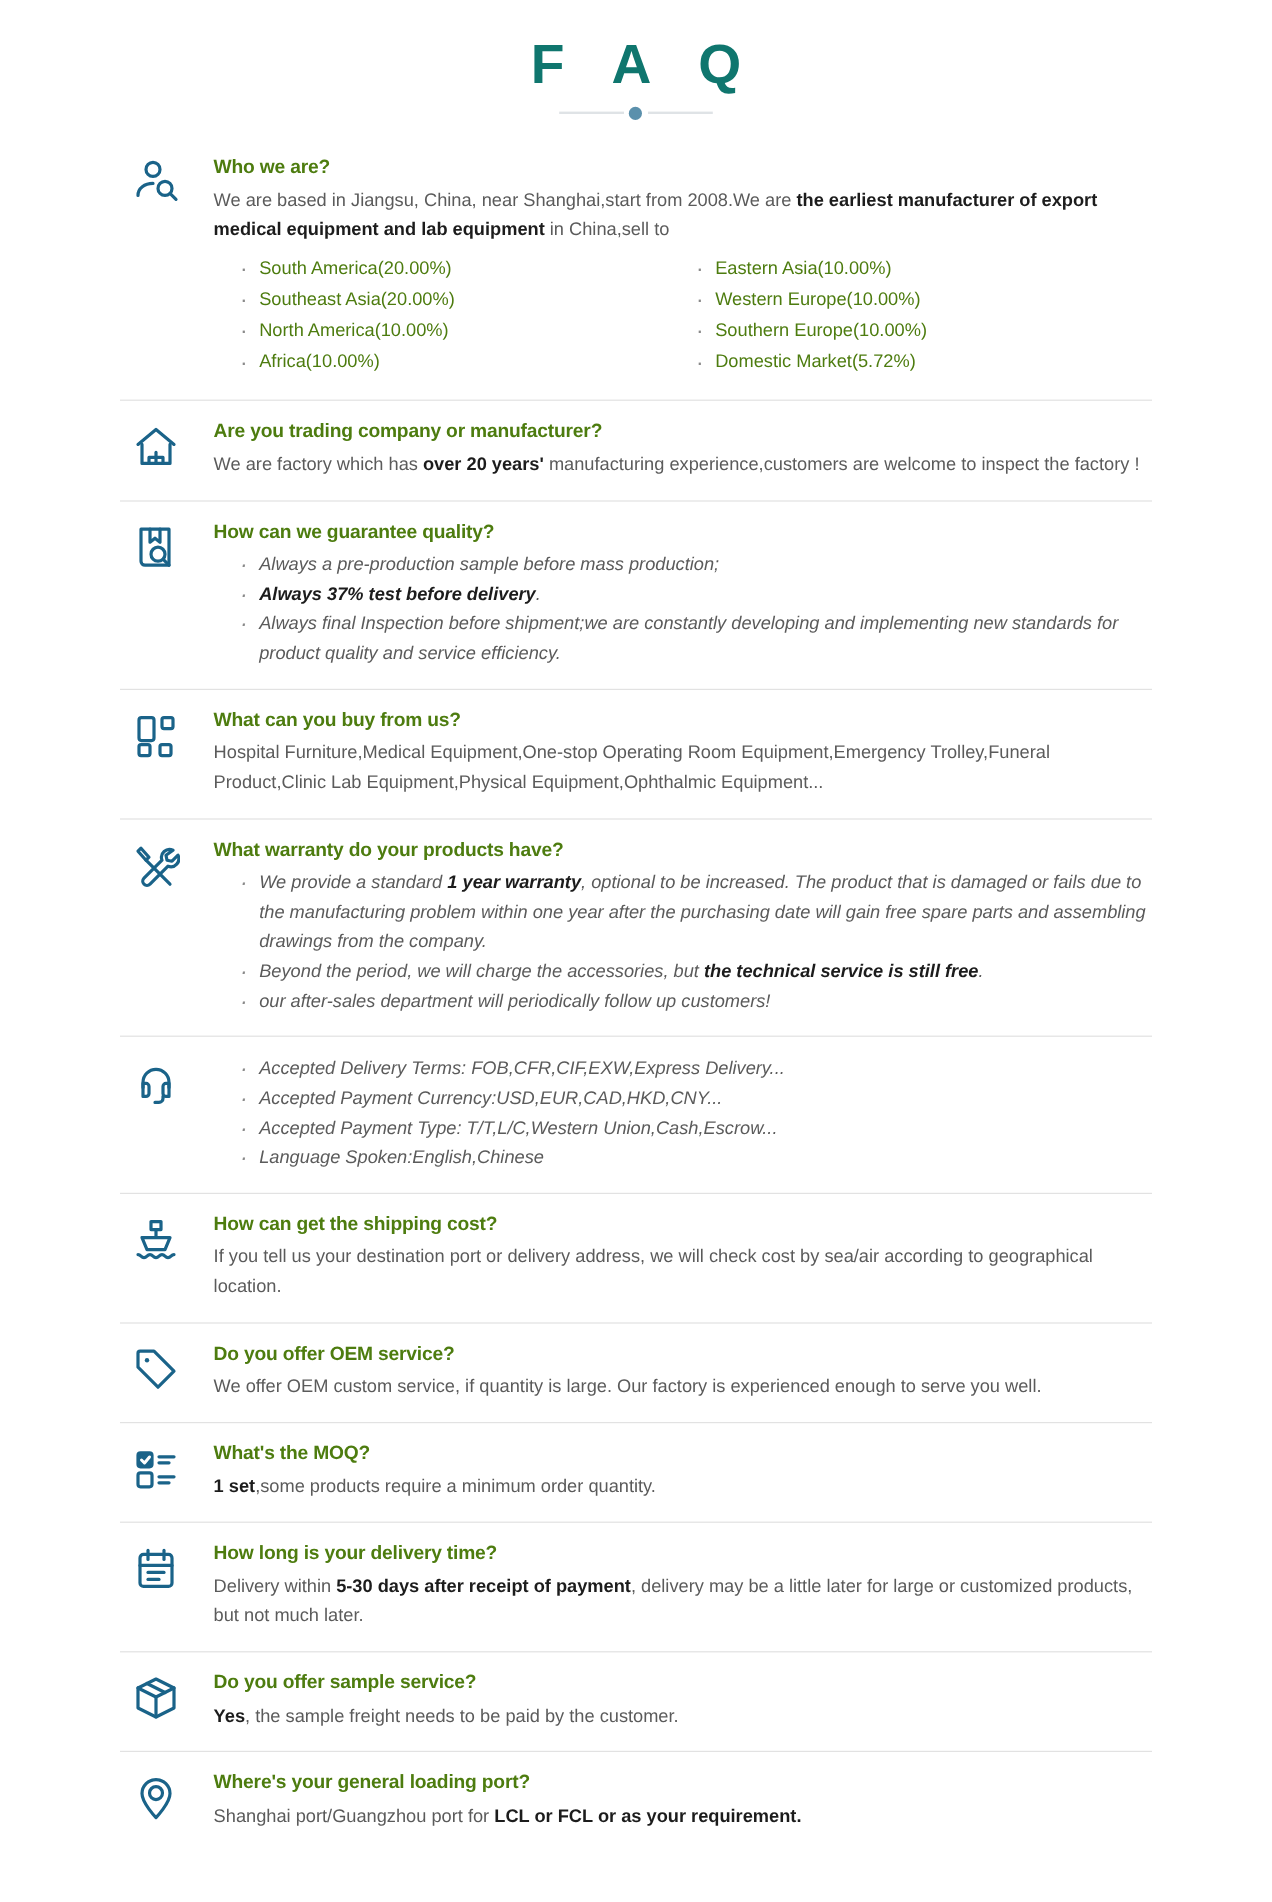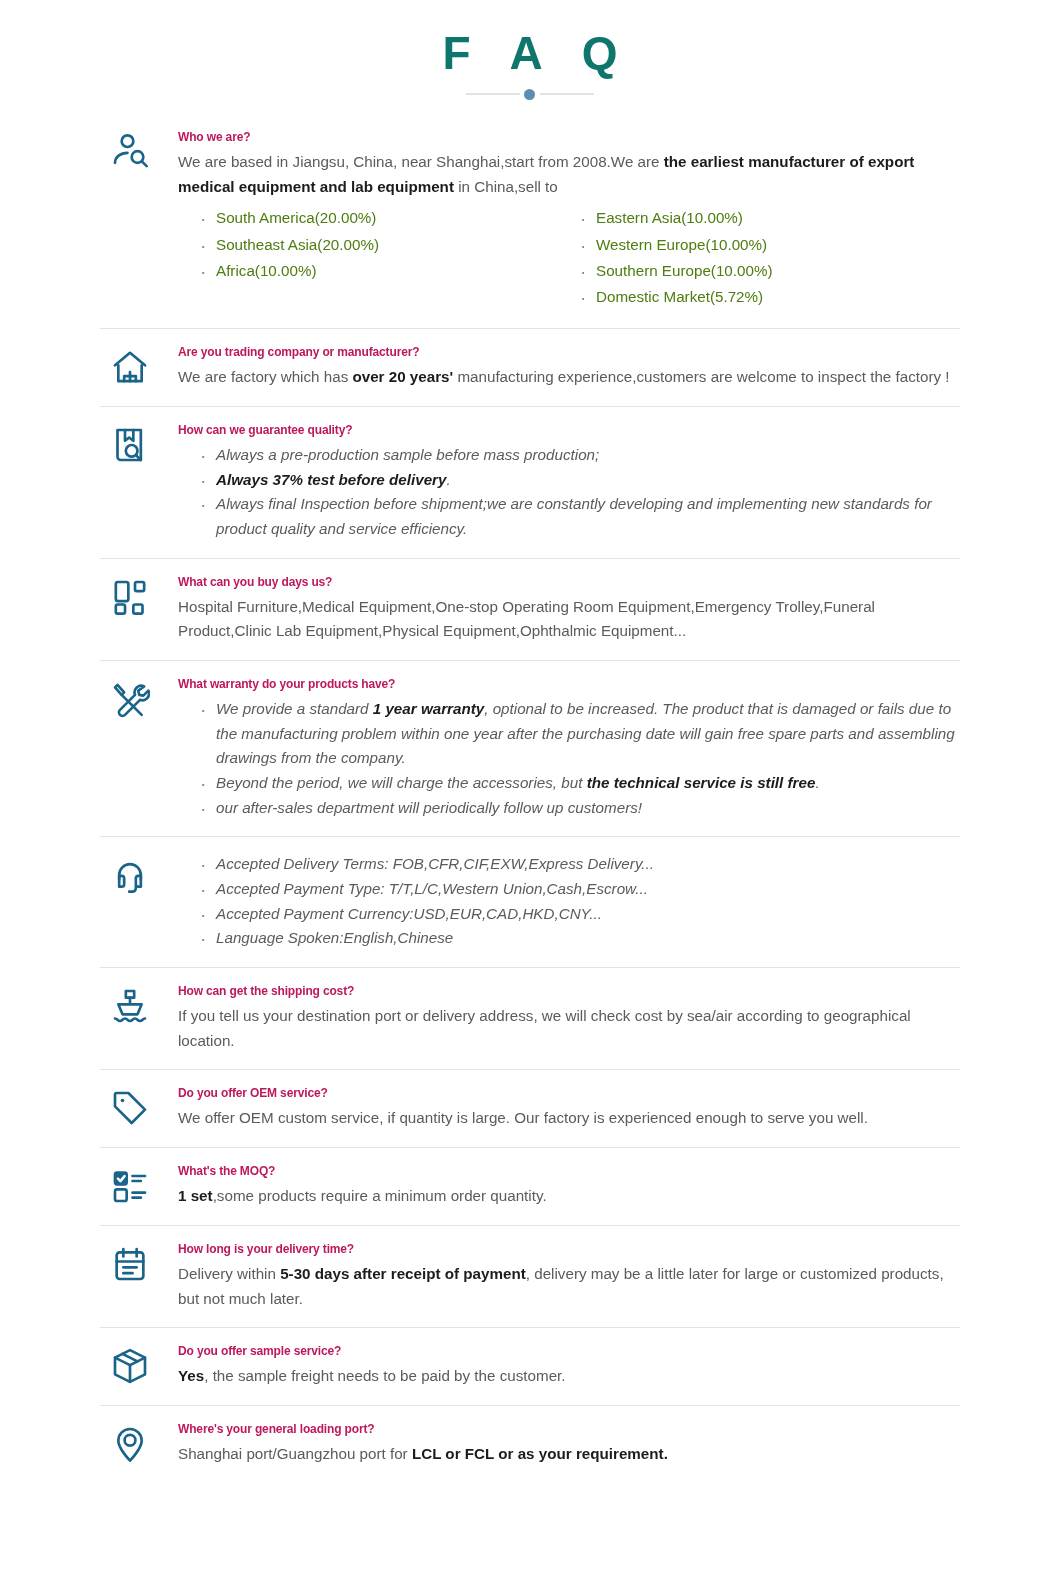"Who we are?" .faq-q { color: #be185d -> #4d7c0f; font-size: 12px -> 16px }
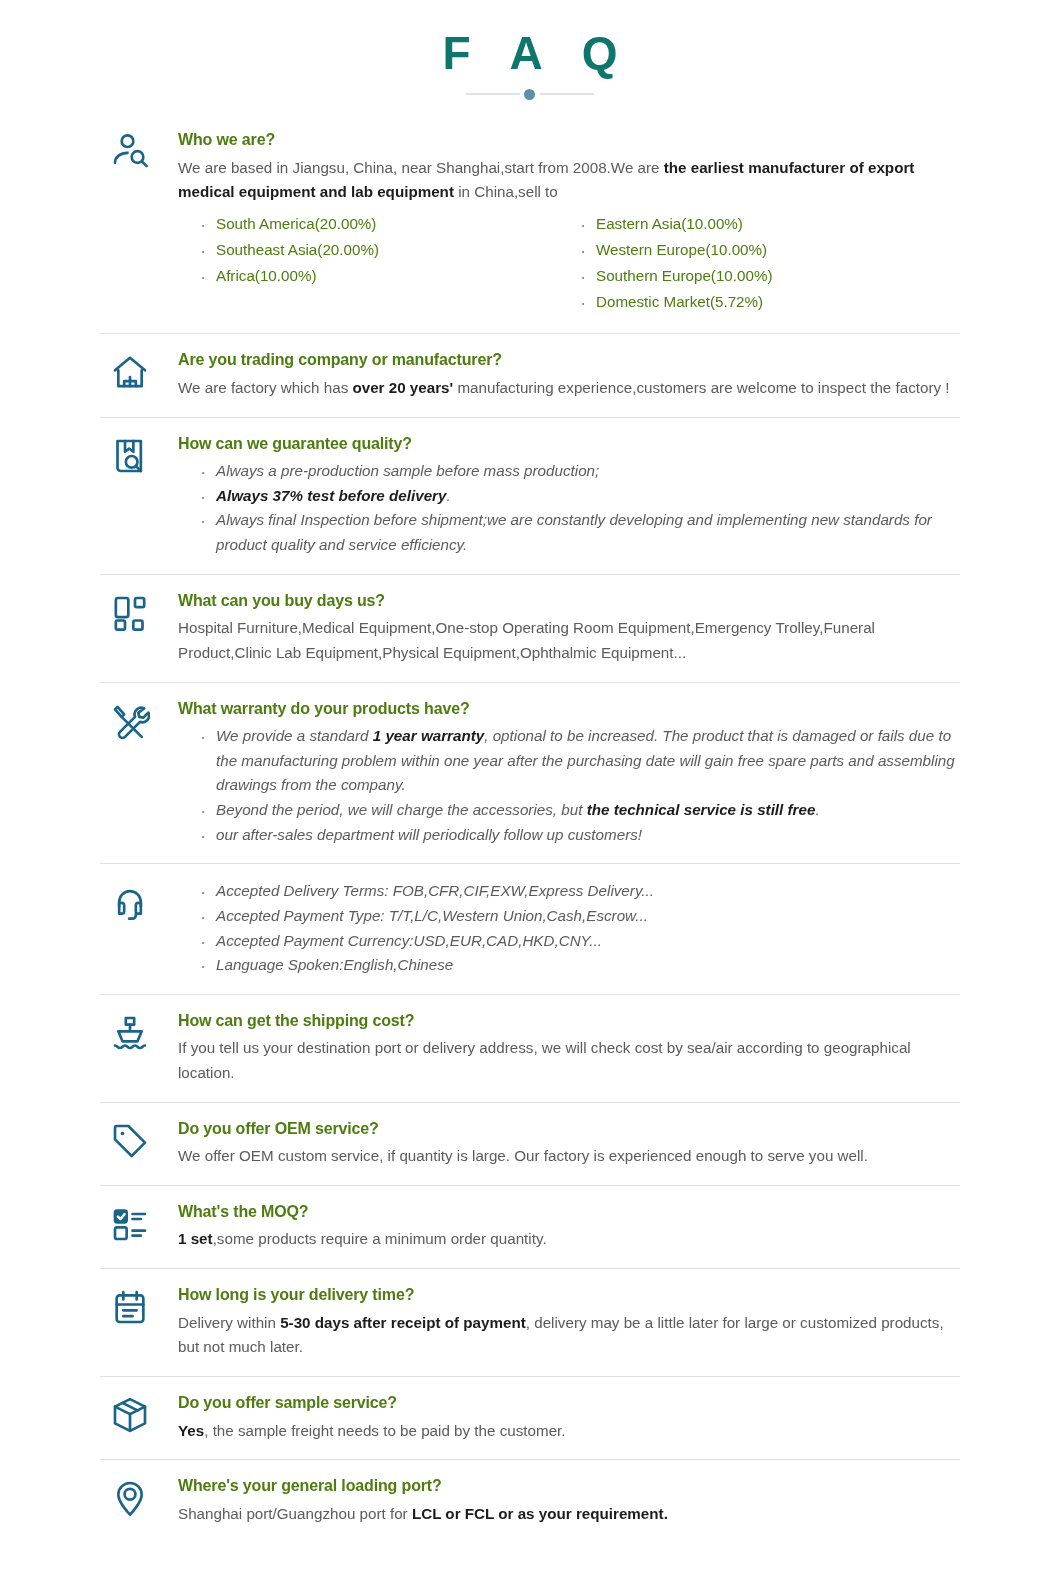"North America(10.00%)" li { html: none -> <li>North America(10.00%)</li> }
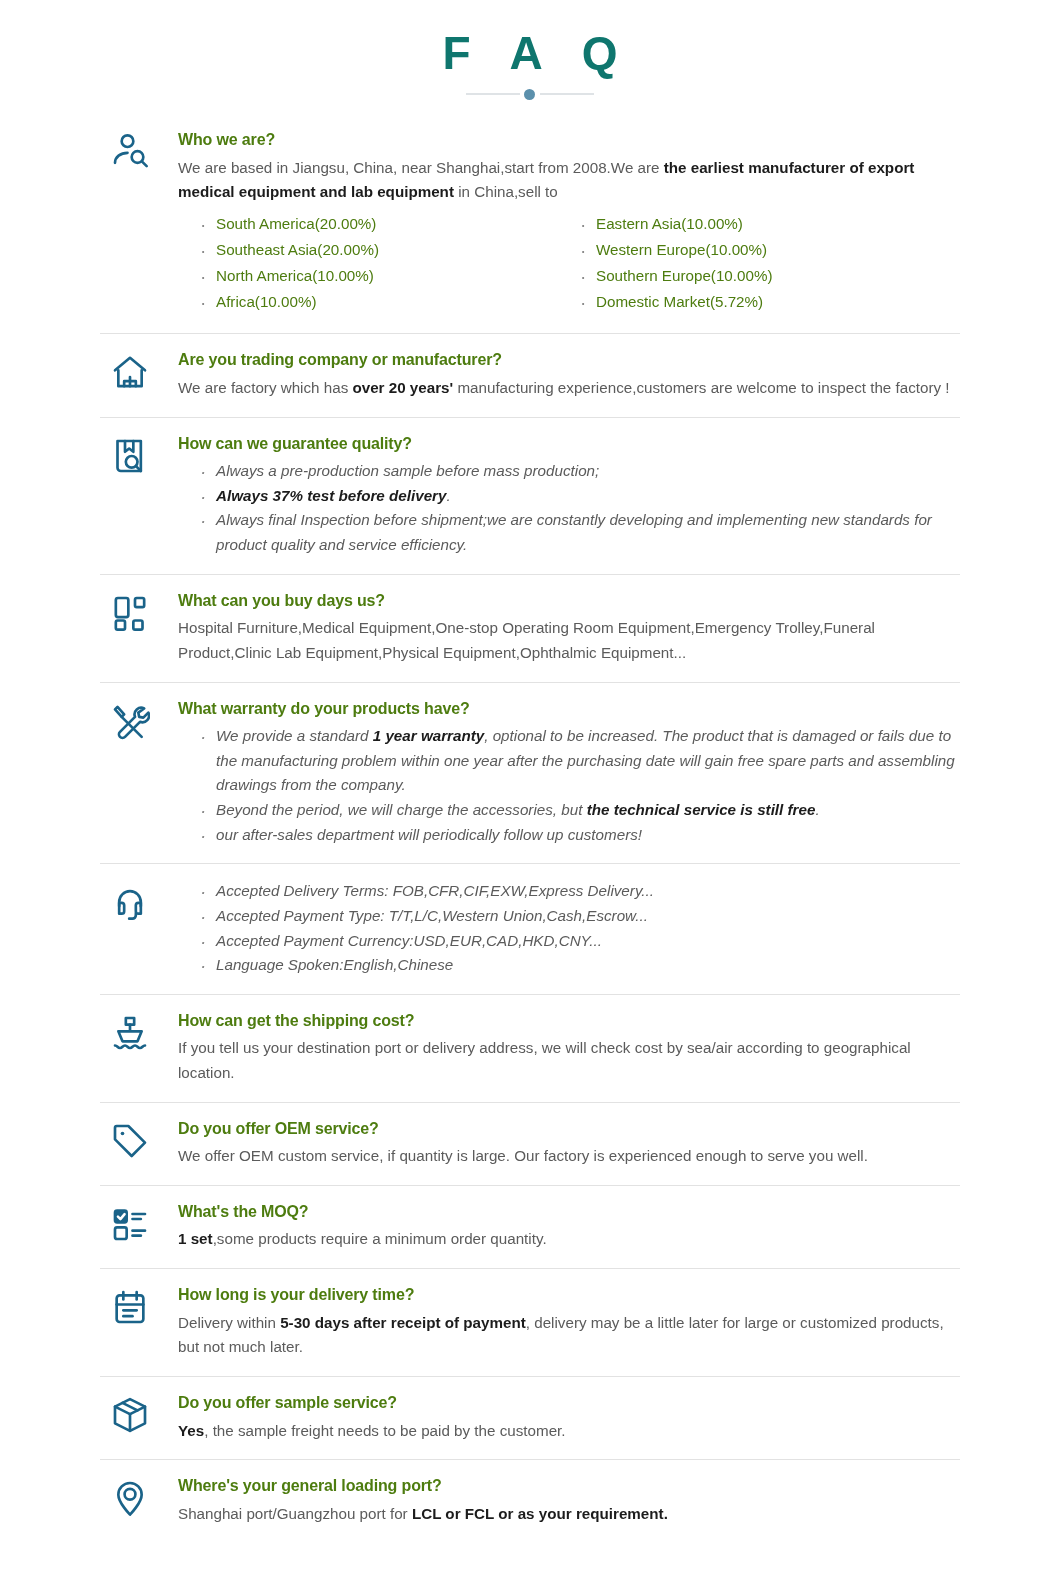"What can you buy days" div.faq-q { text: days -> from }
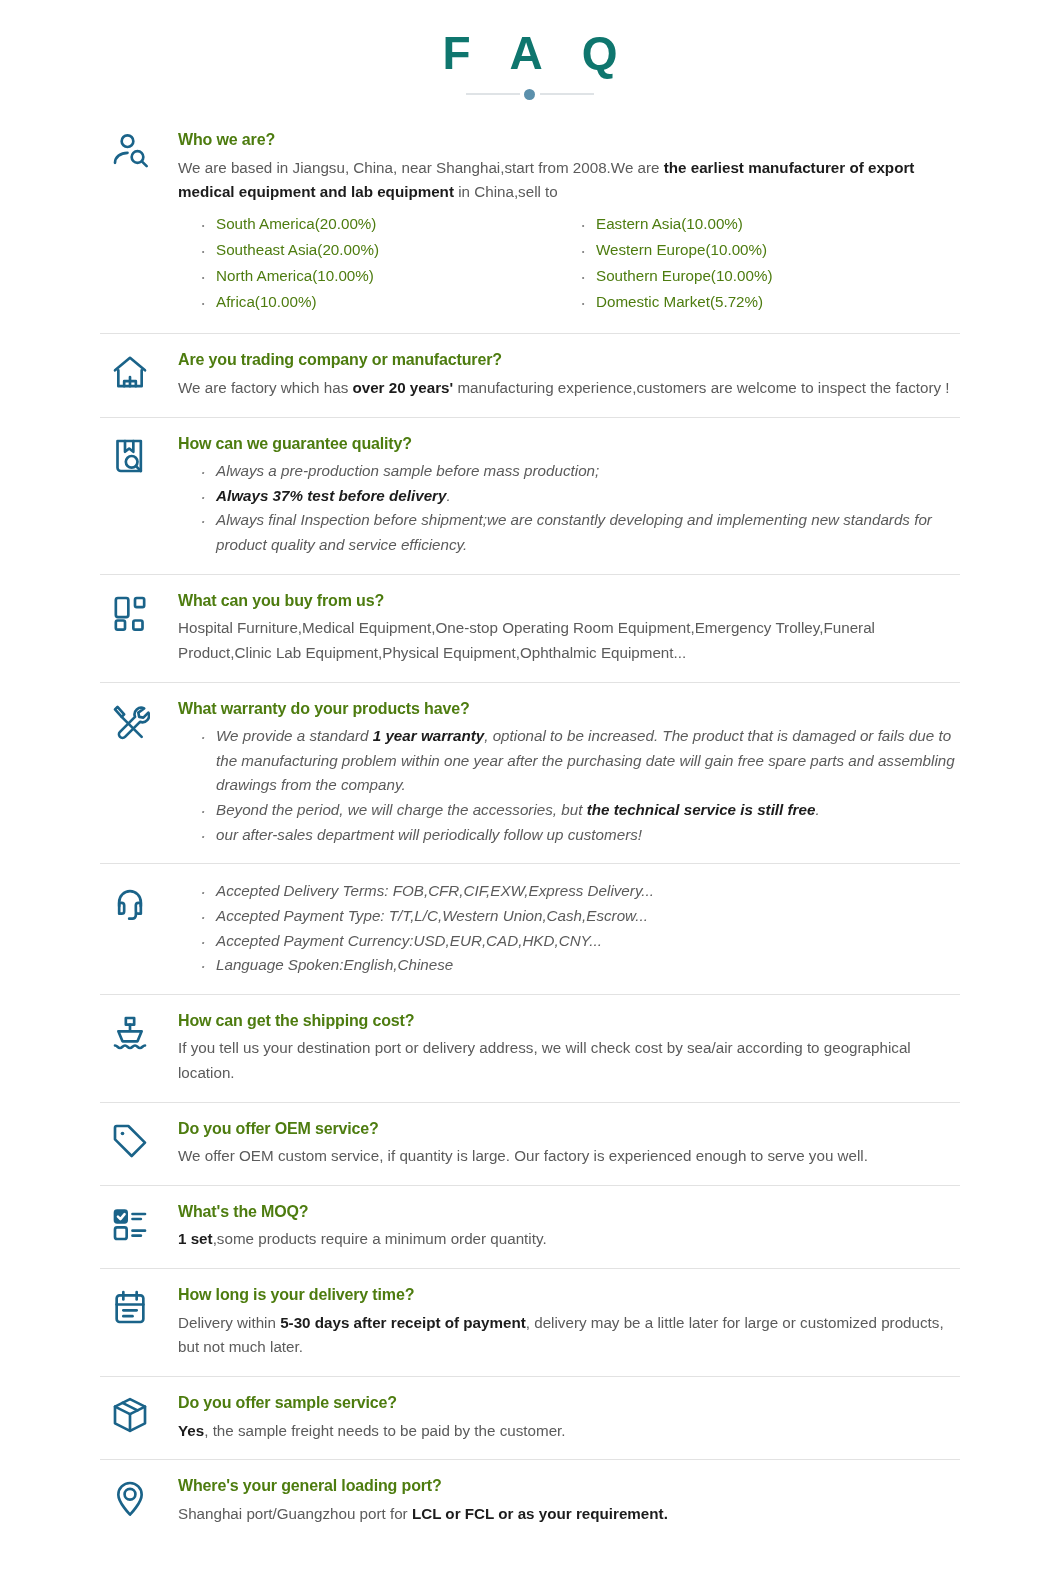"Accepted Payment Type: T/T,L/C,Western" li { order: before "Accepted Payment" -> after "Accepted Payment" }
